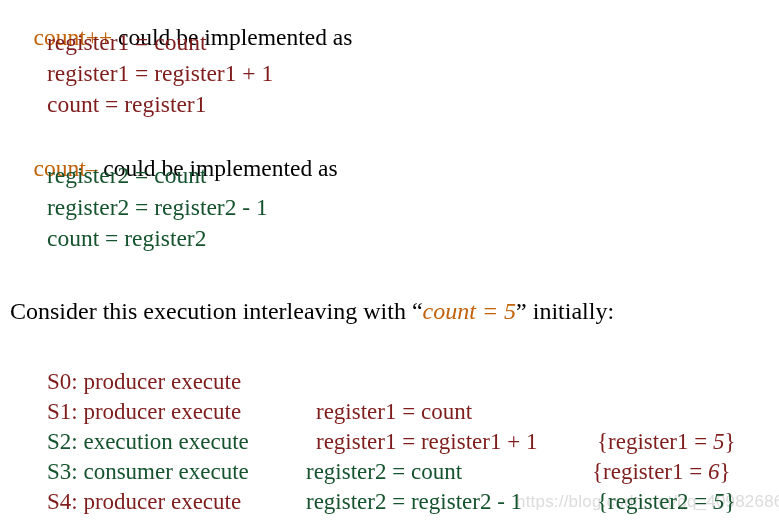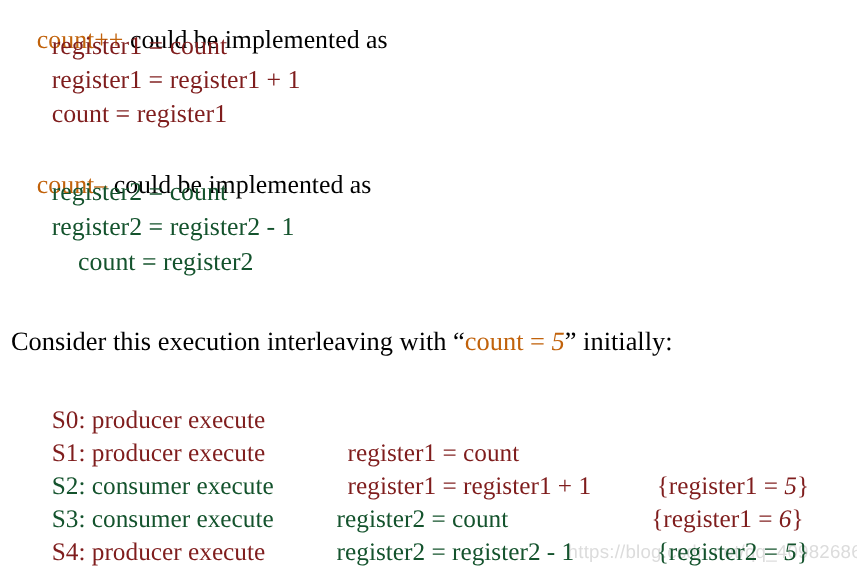"count = register2" div.line { margin-left: 24px -> none }
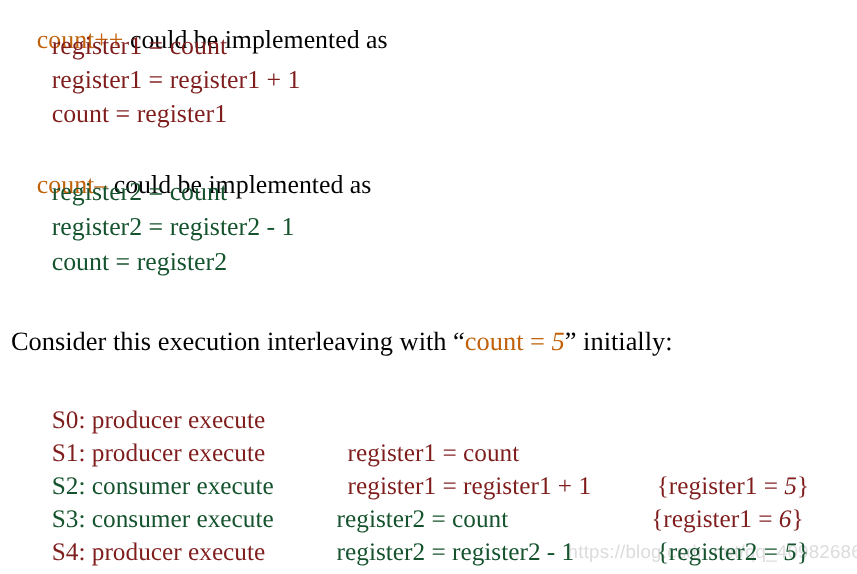"count =" .orange { font-style: none -> italic }
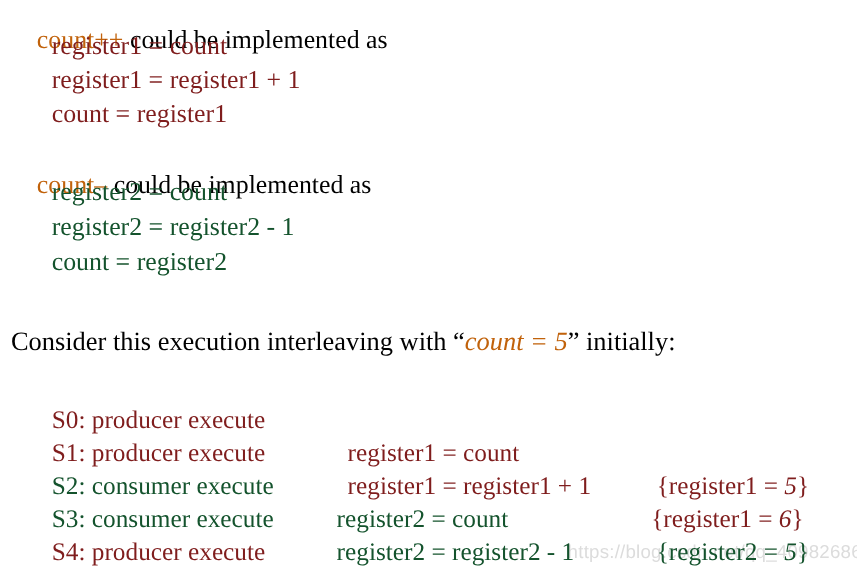"S2: consumer execute" span.col-step { text: consumer -> execution }
